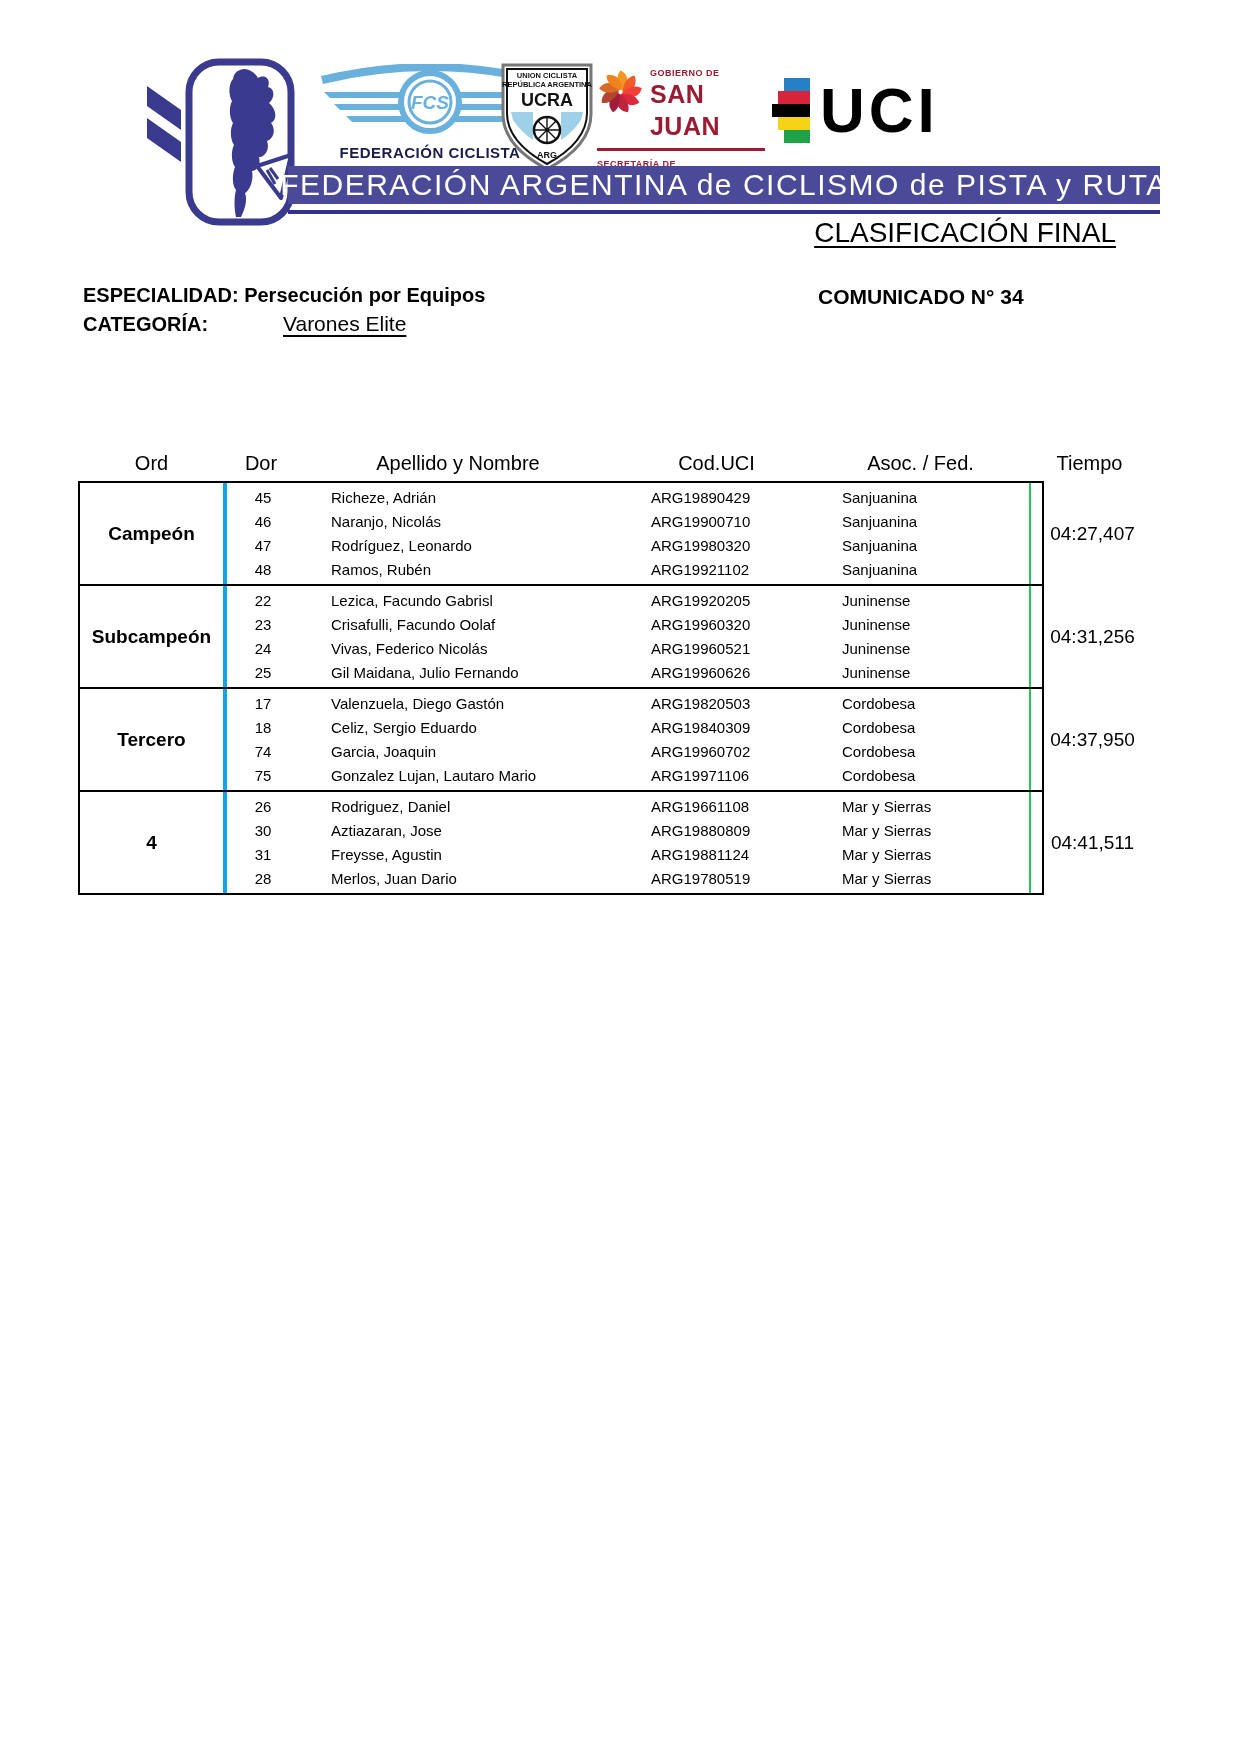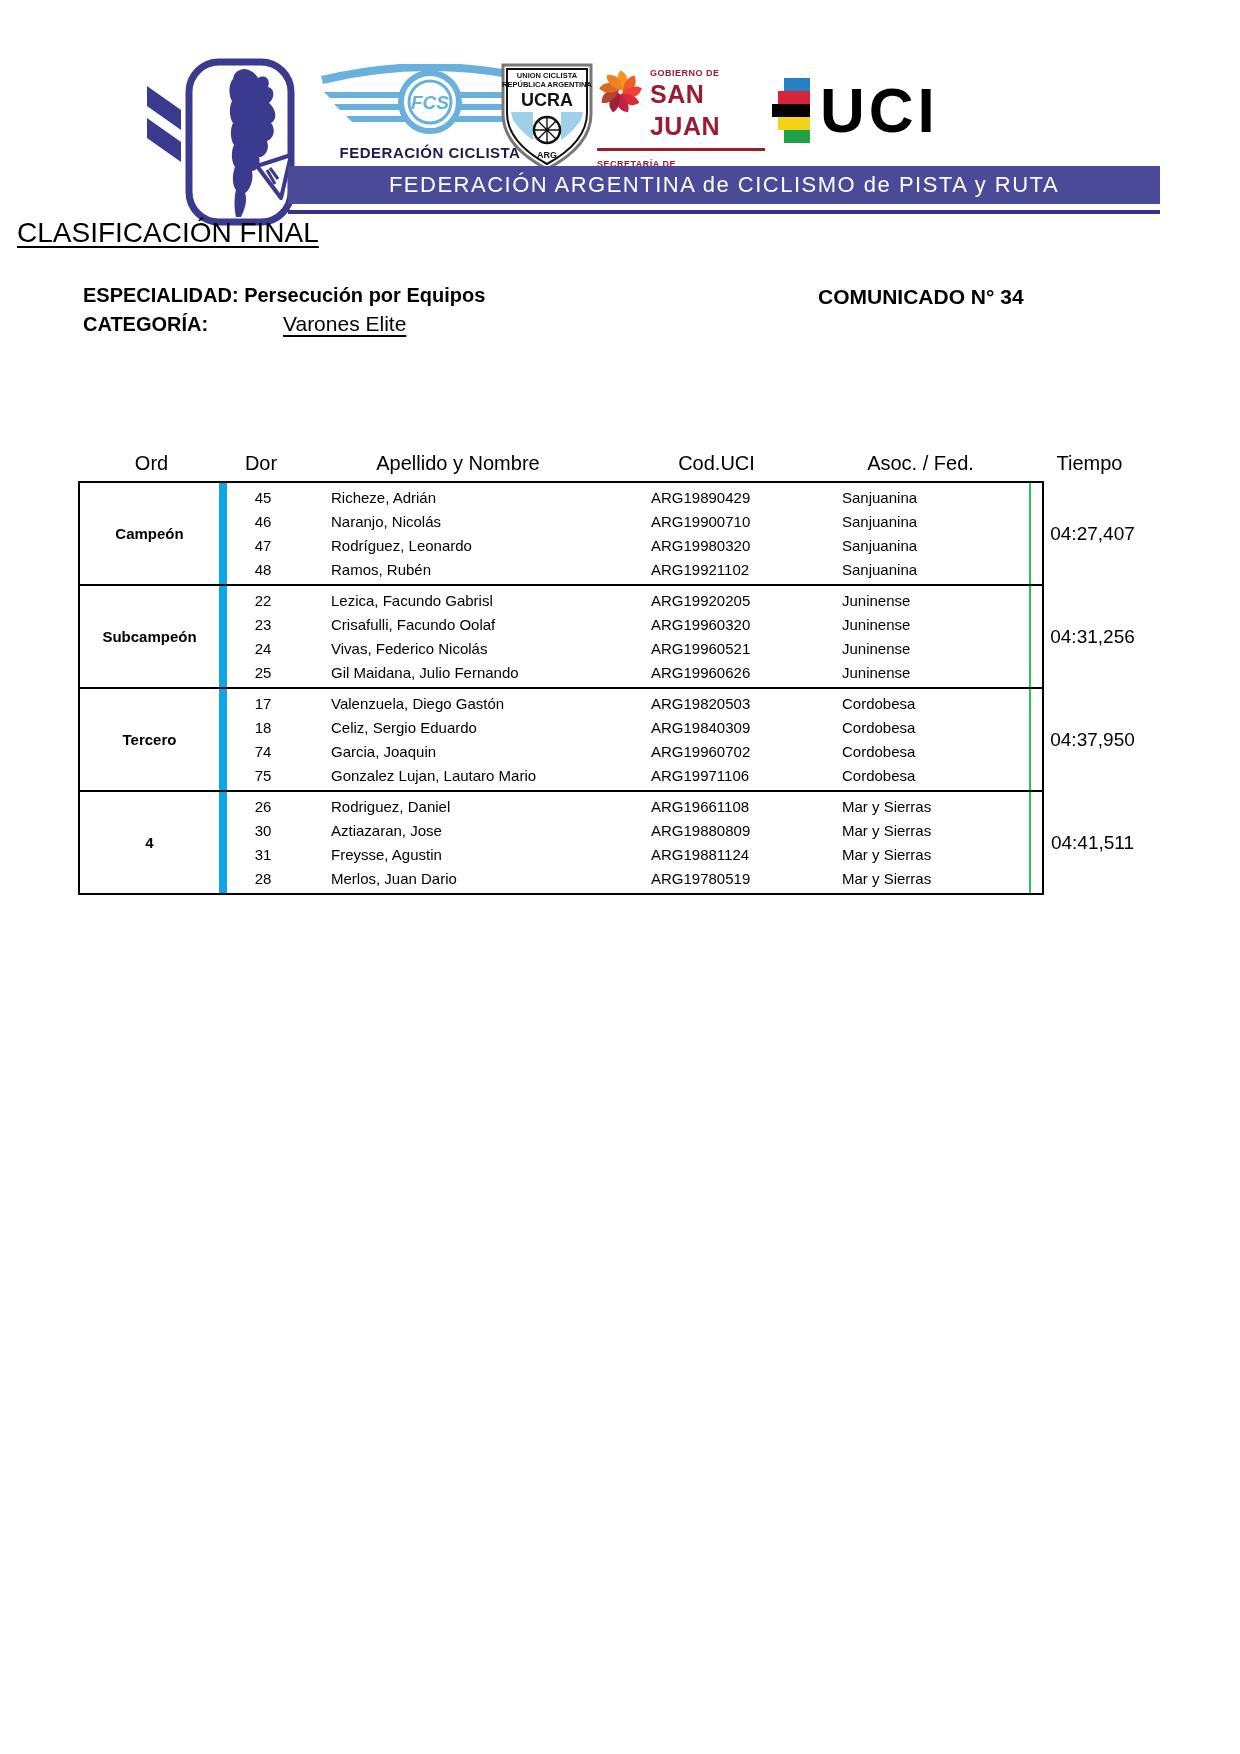"FEDERACIÓN ARGENTINA de CICLISMO de" .banner { font-size: 22px -> 30px }
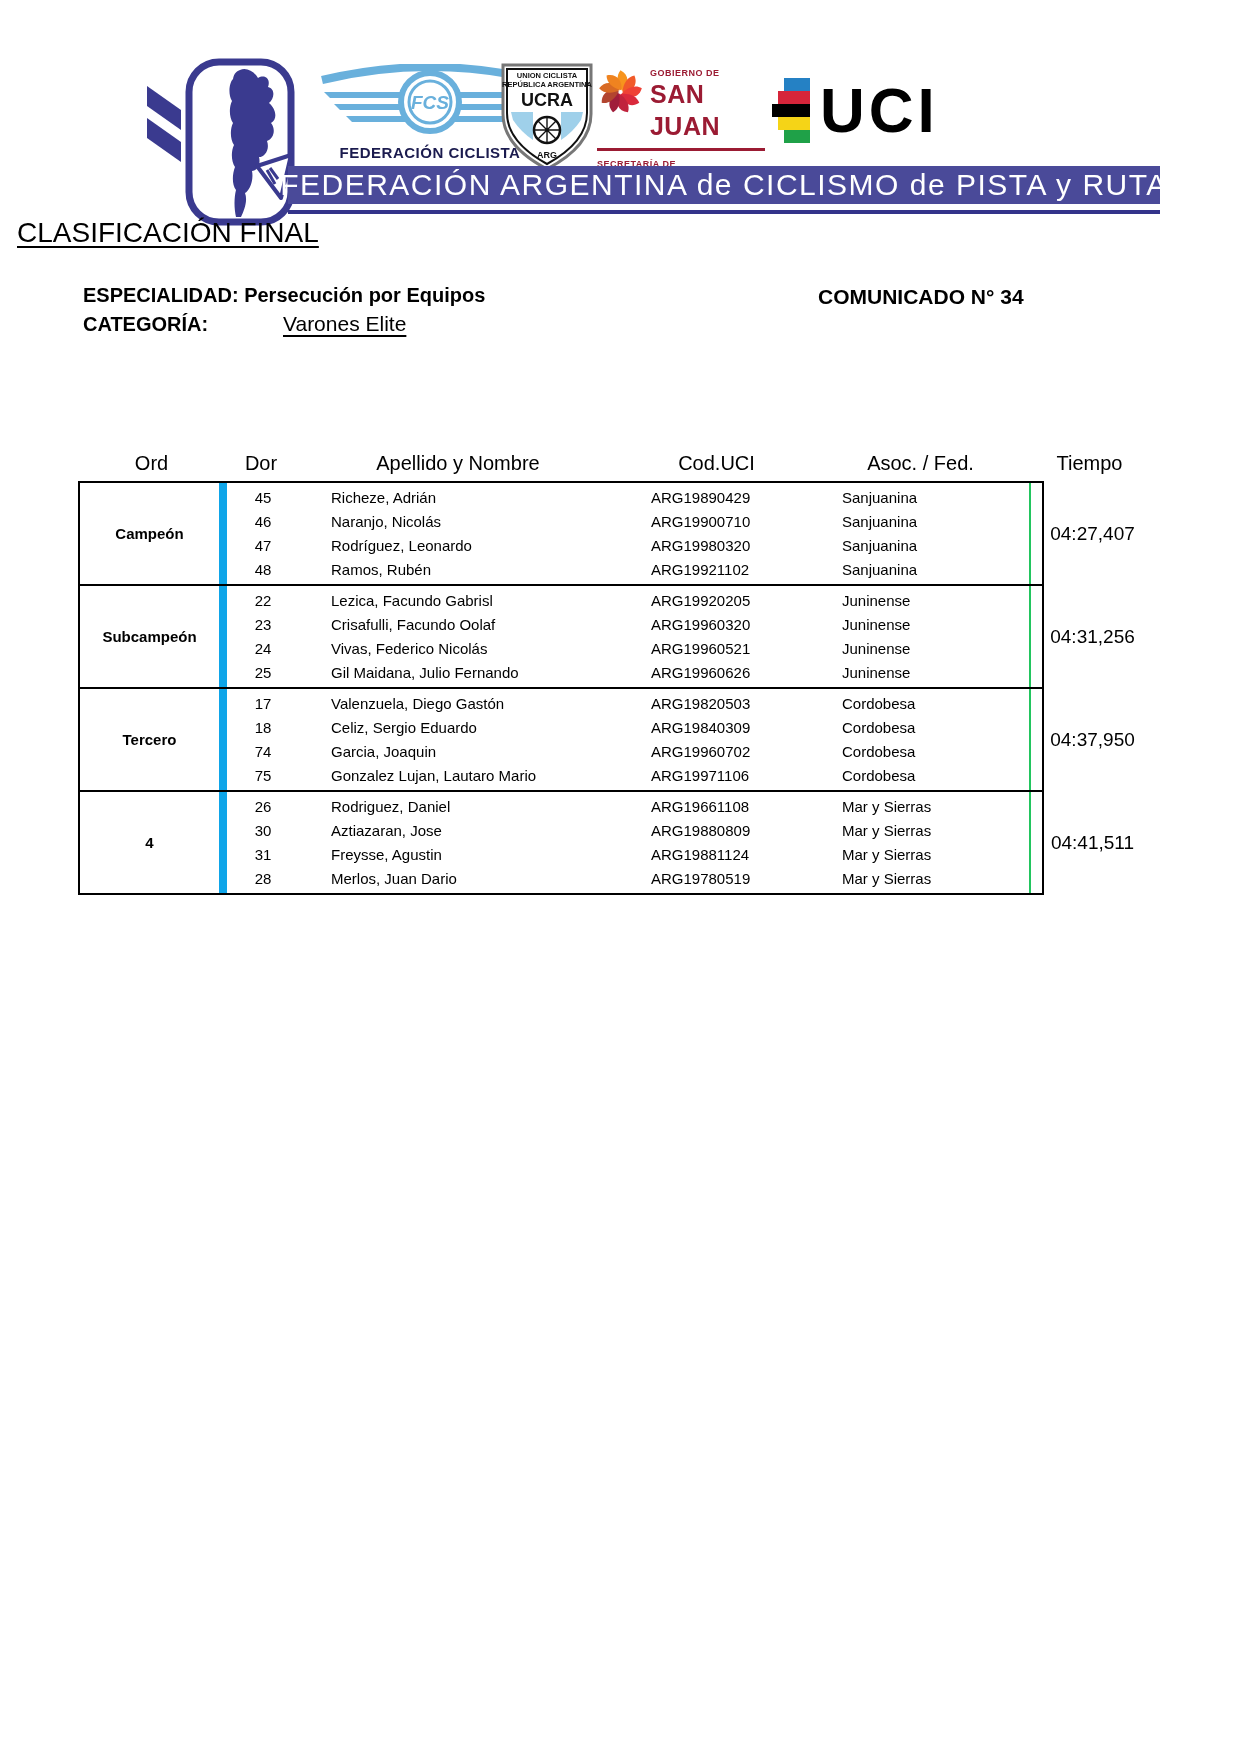"CLASIFICACIÓN FINAL" .doc-title { left: 17px -> 4px; text-align: left -> right }
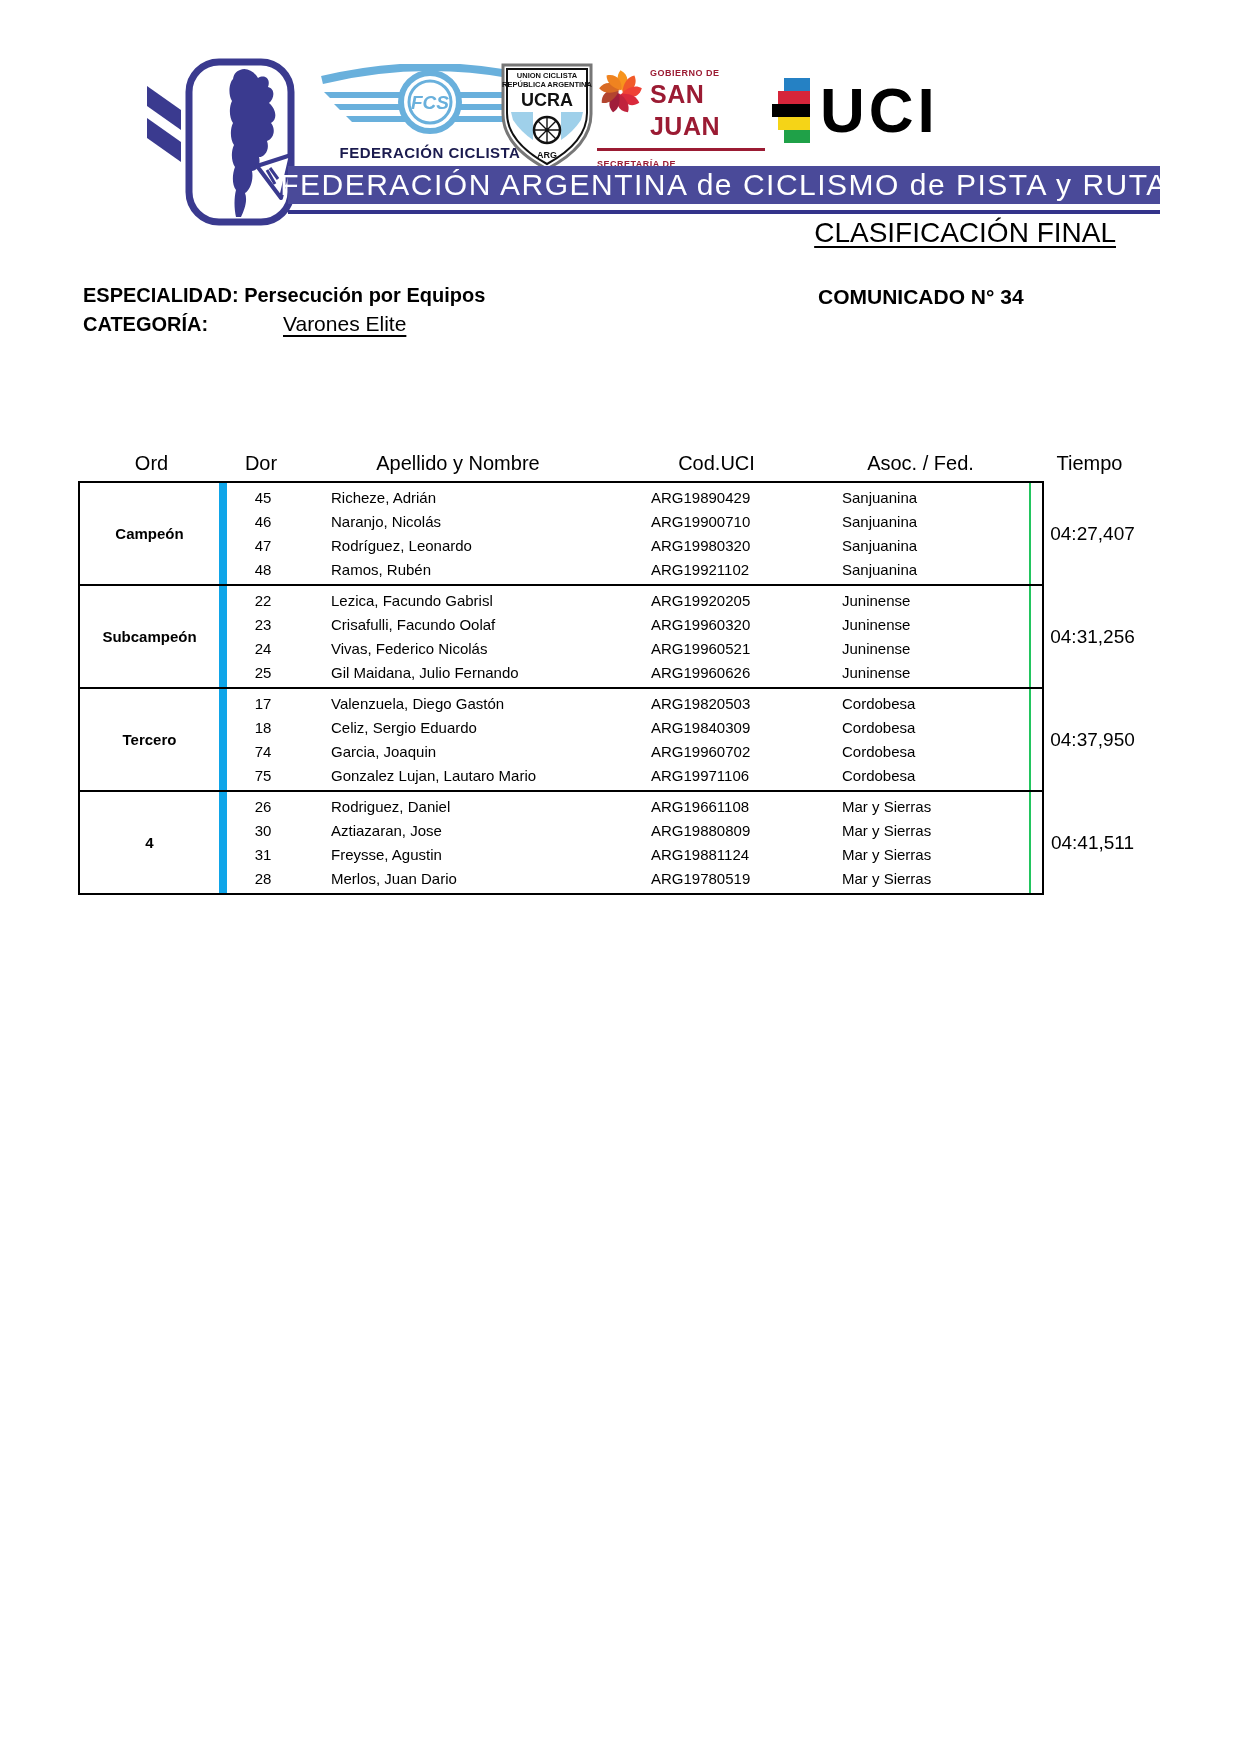"Campeón" .ord-cell { border-right: 8px solid #0ea5e9 -> 4px solid #0ea5e9; font-size: 15px -> 19px }
